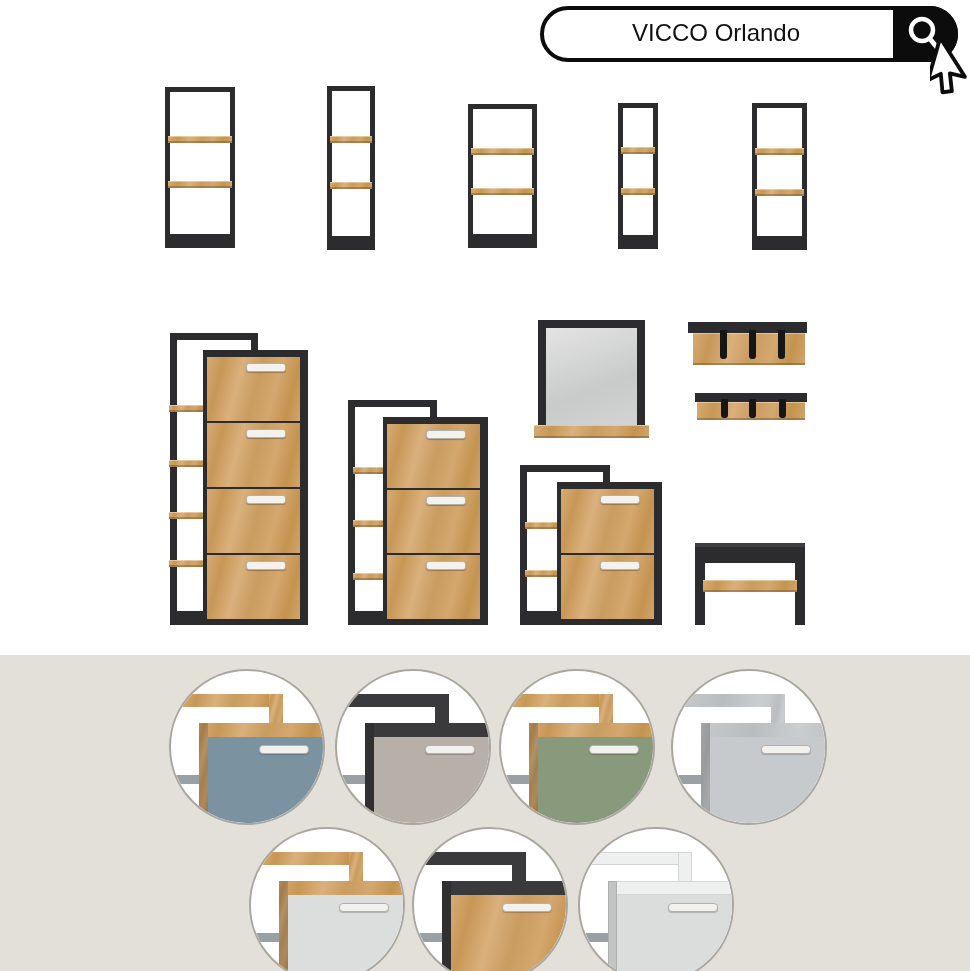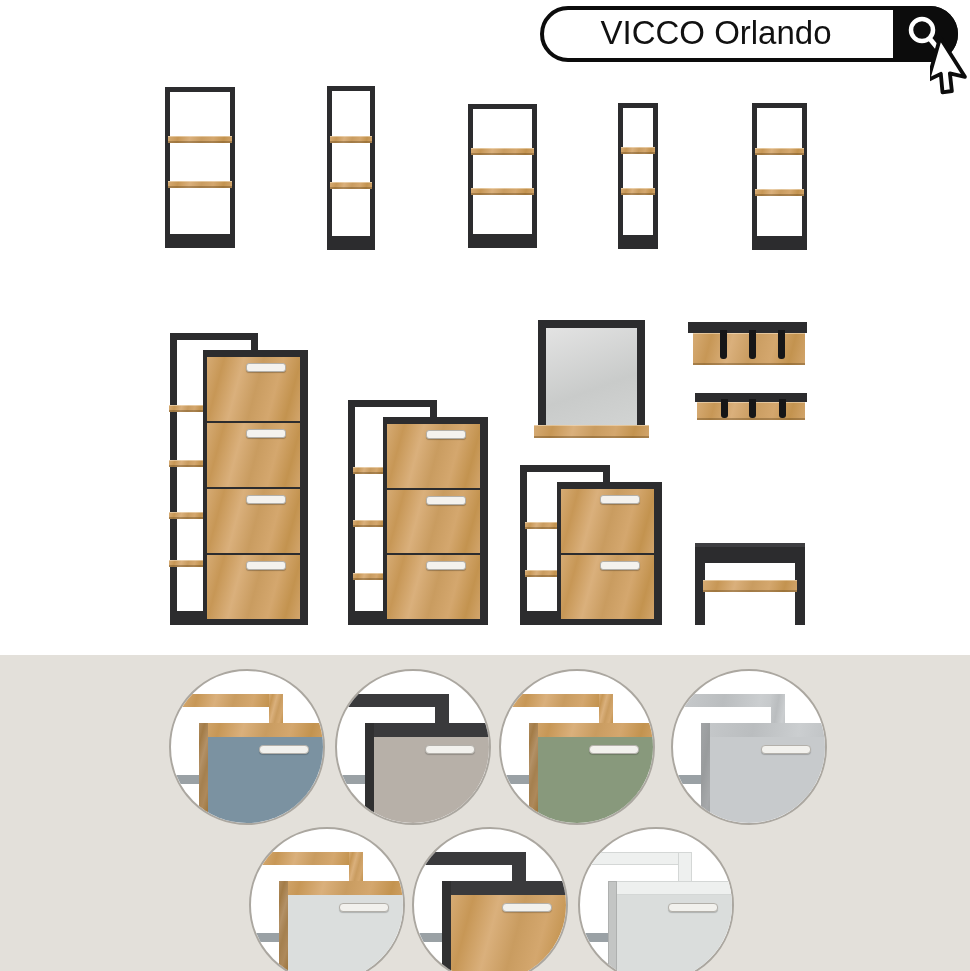"VICCO Orlando" .search-text { font-size: 33px -> 24px }
